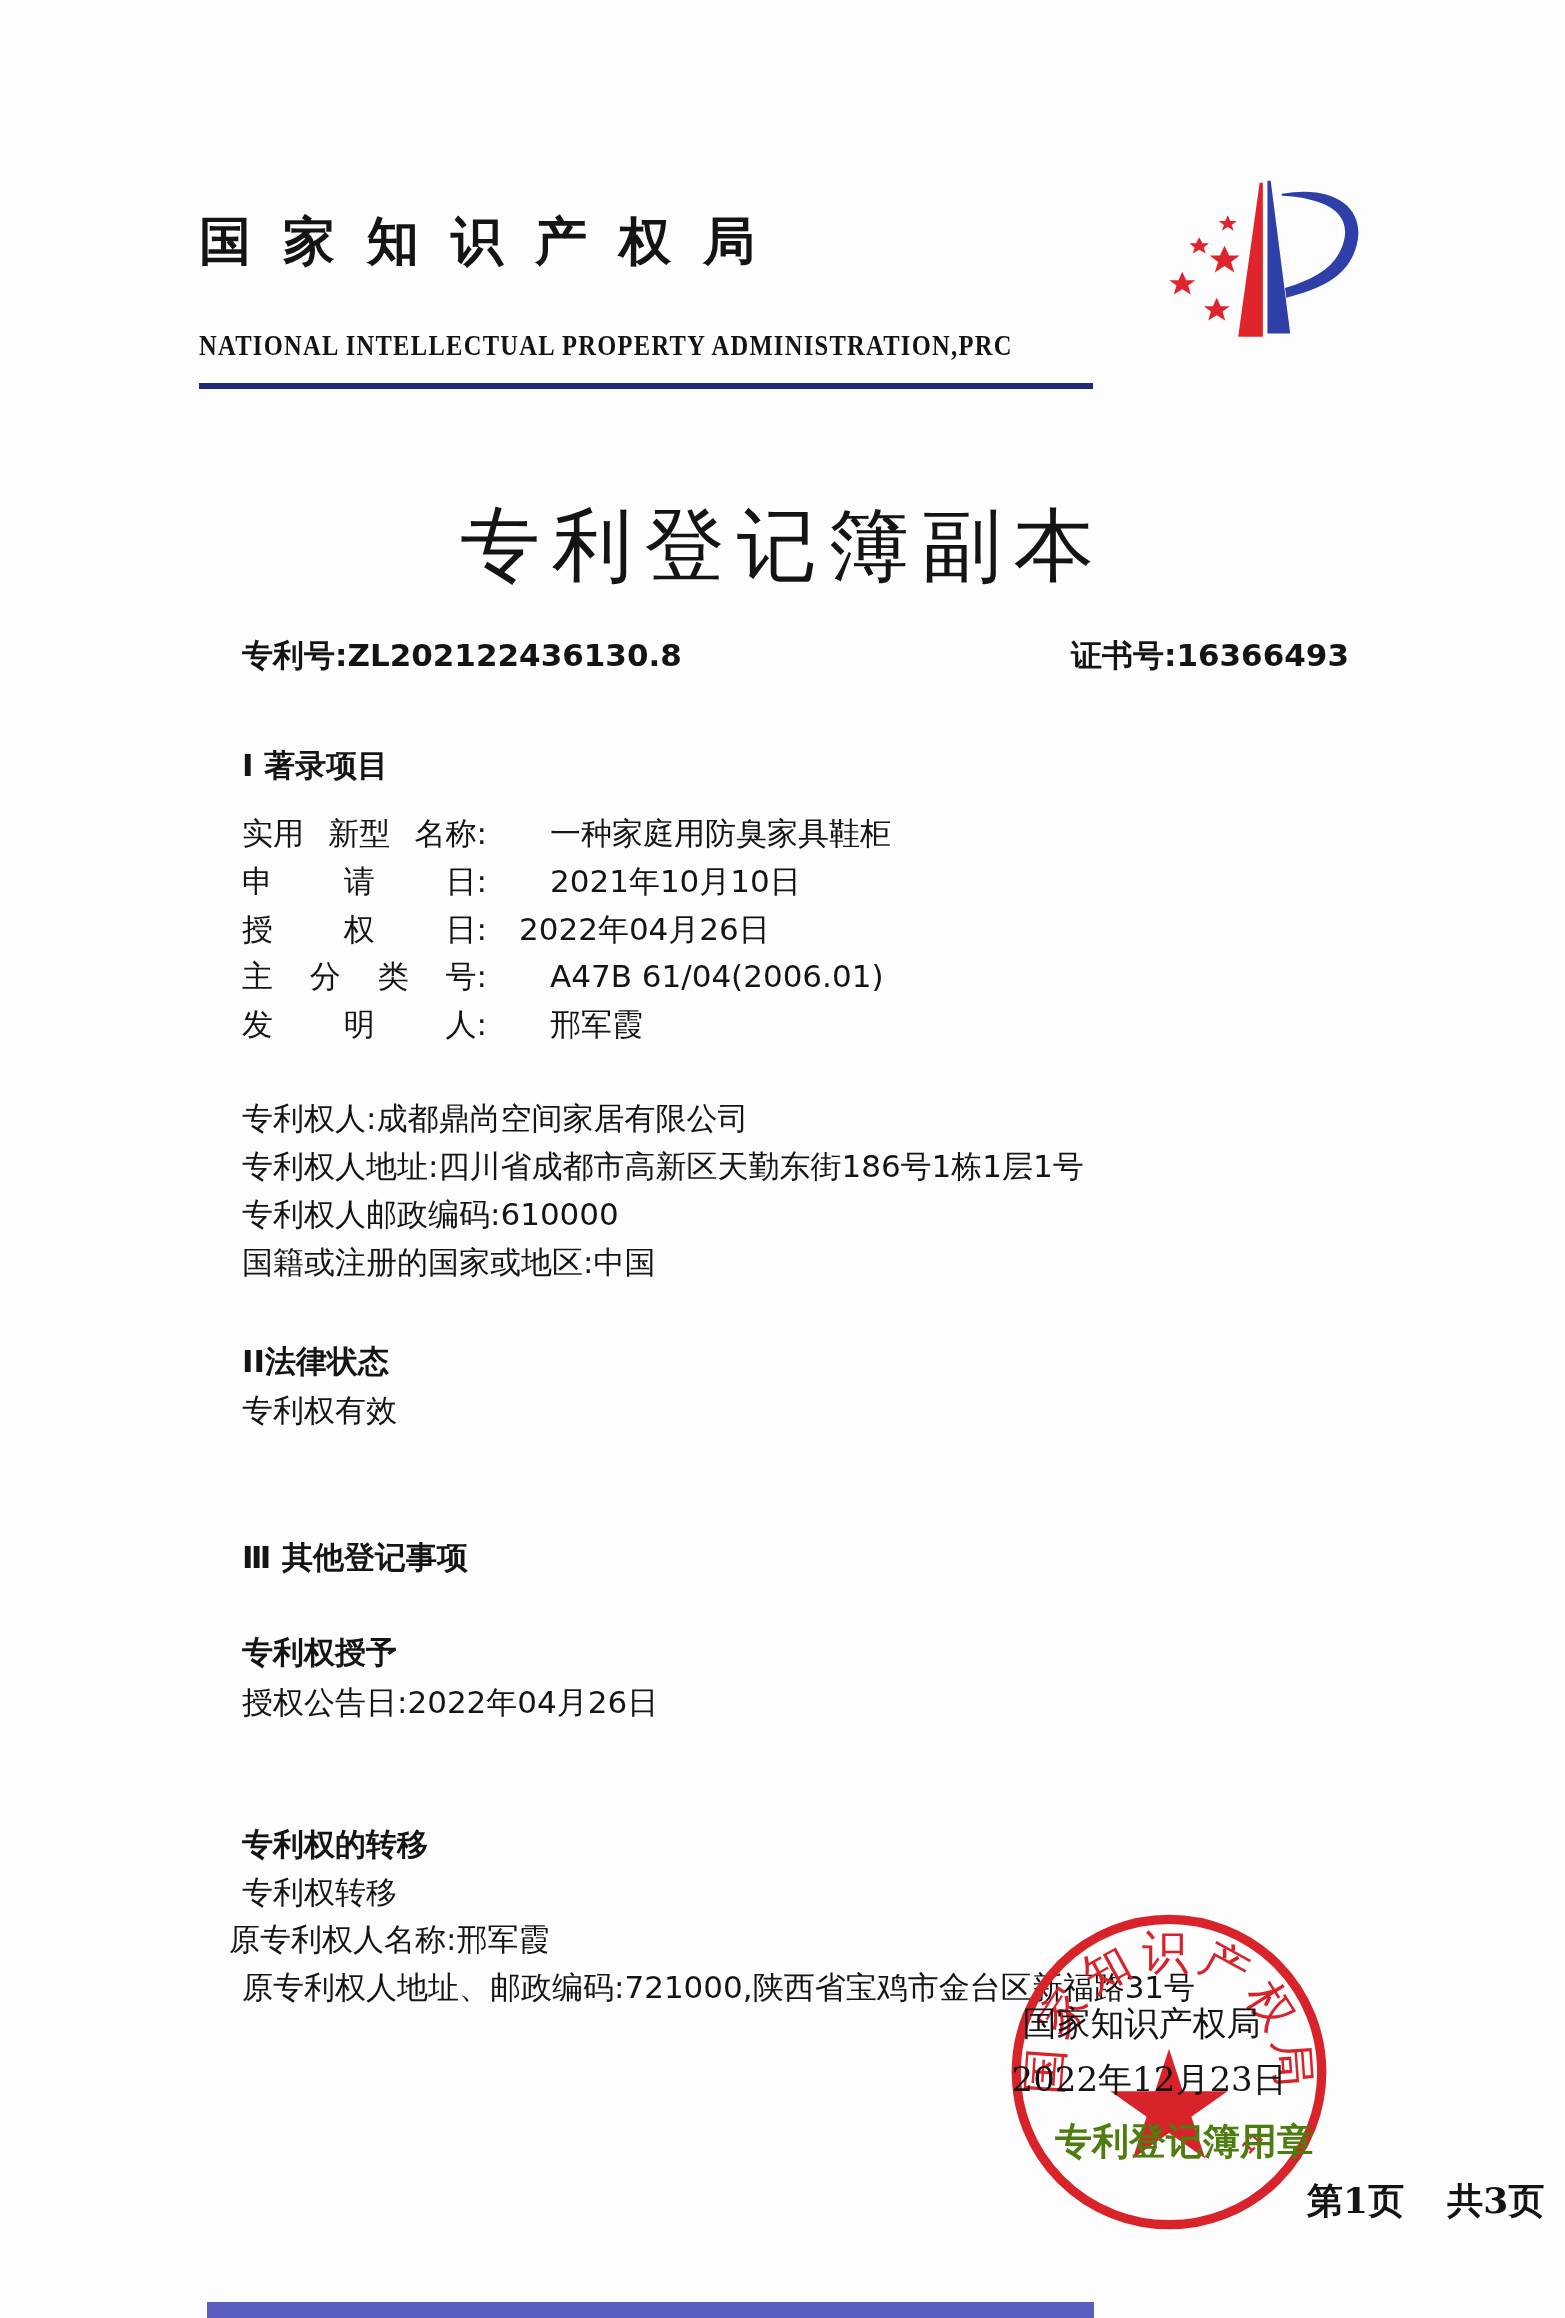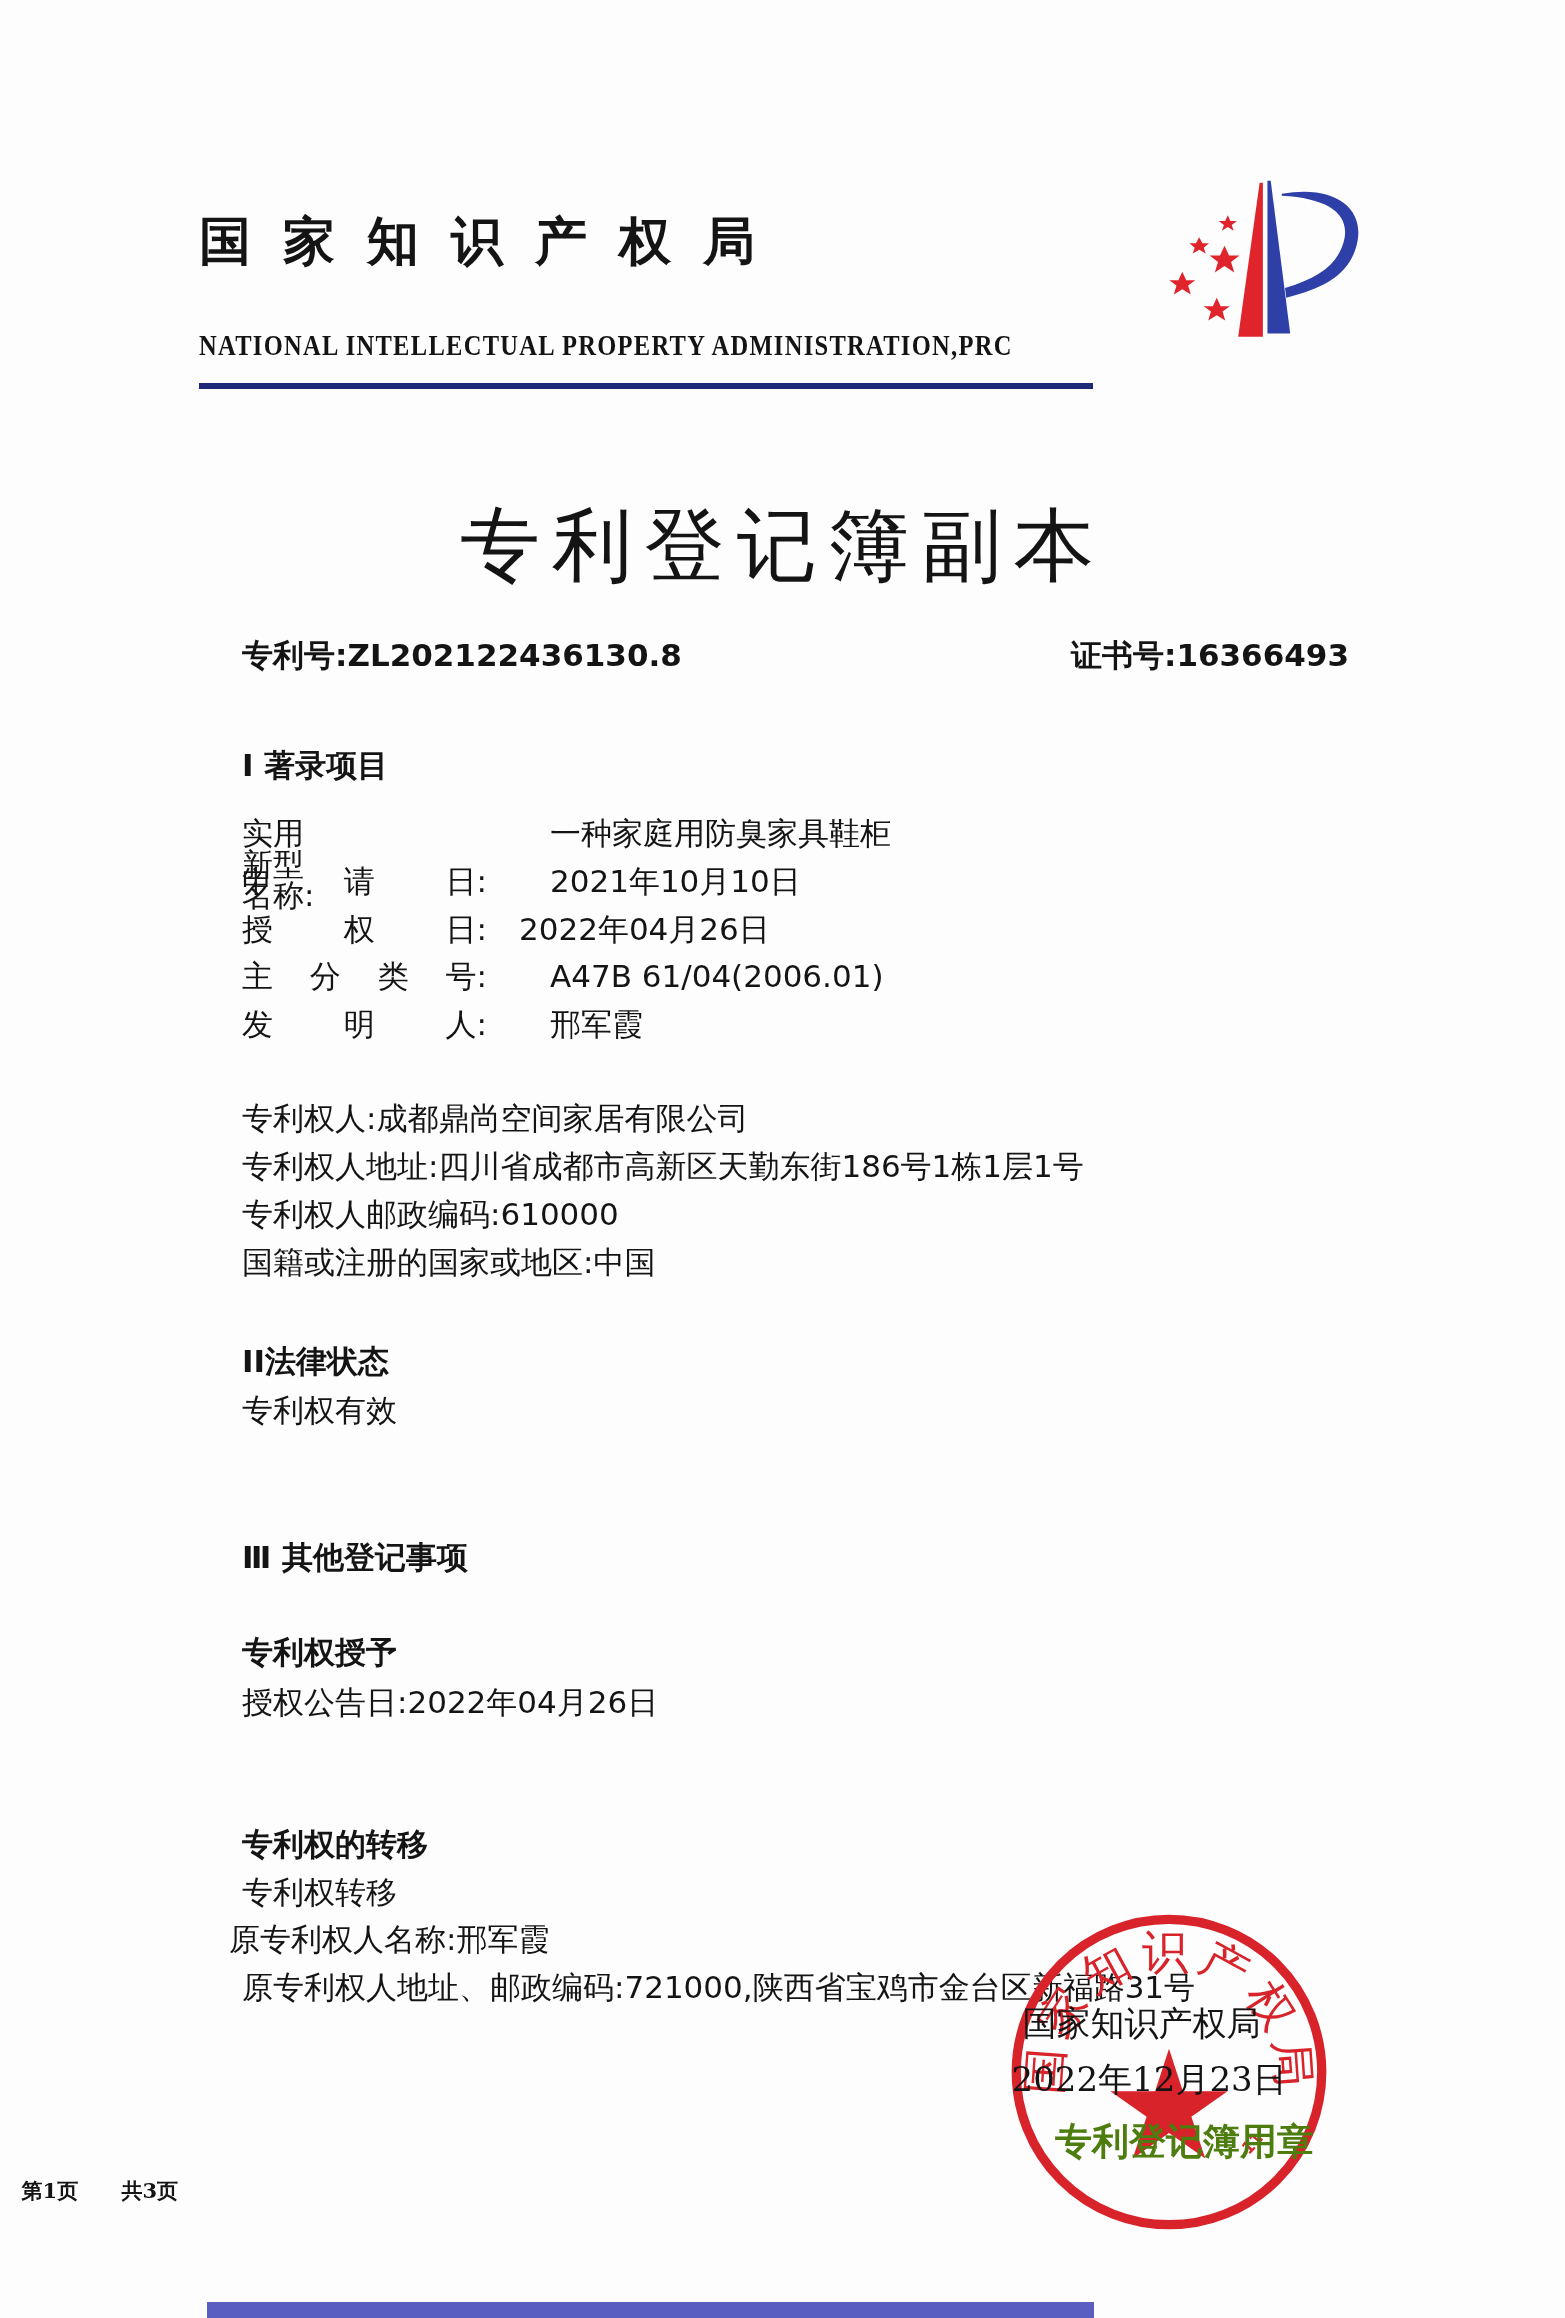"实用" div.lbl { flex-direction: column -> none }
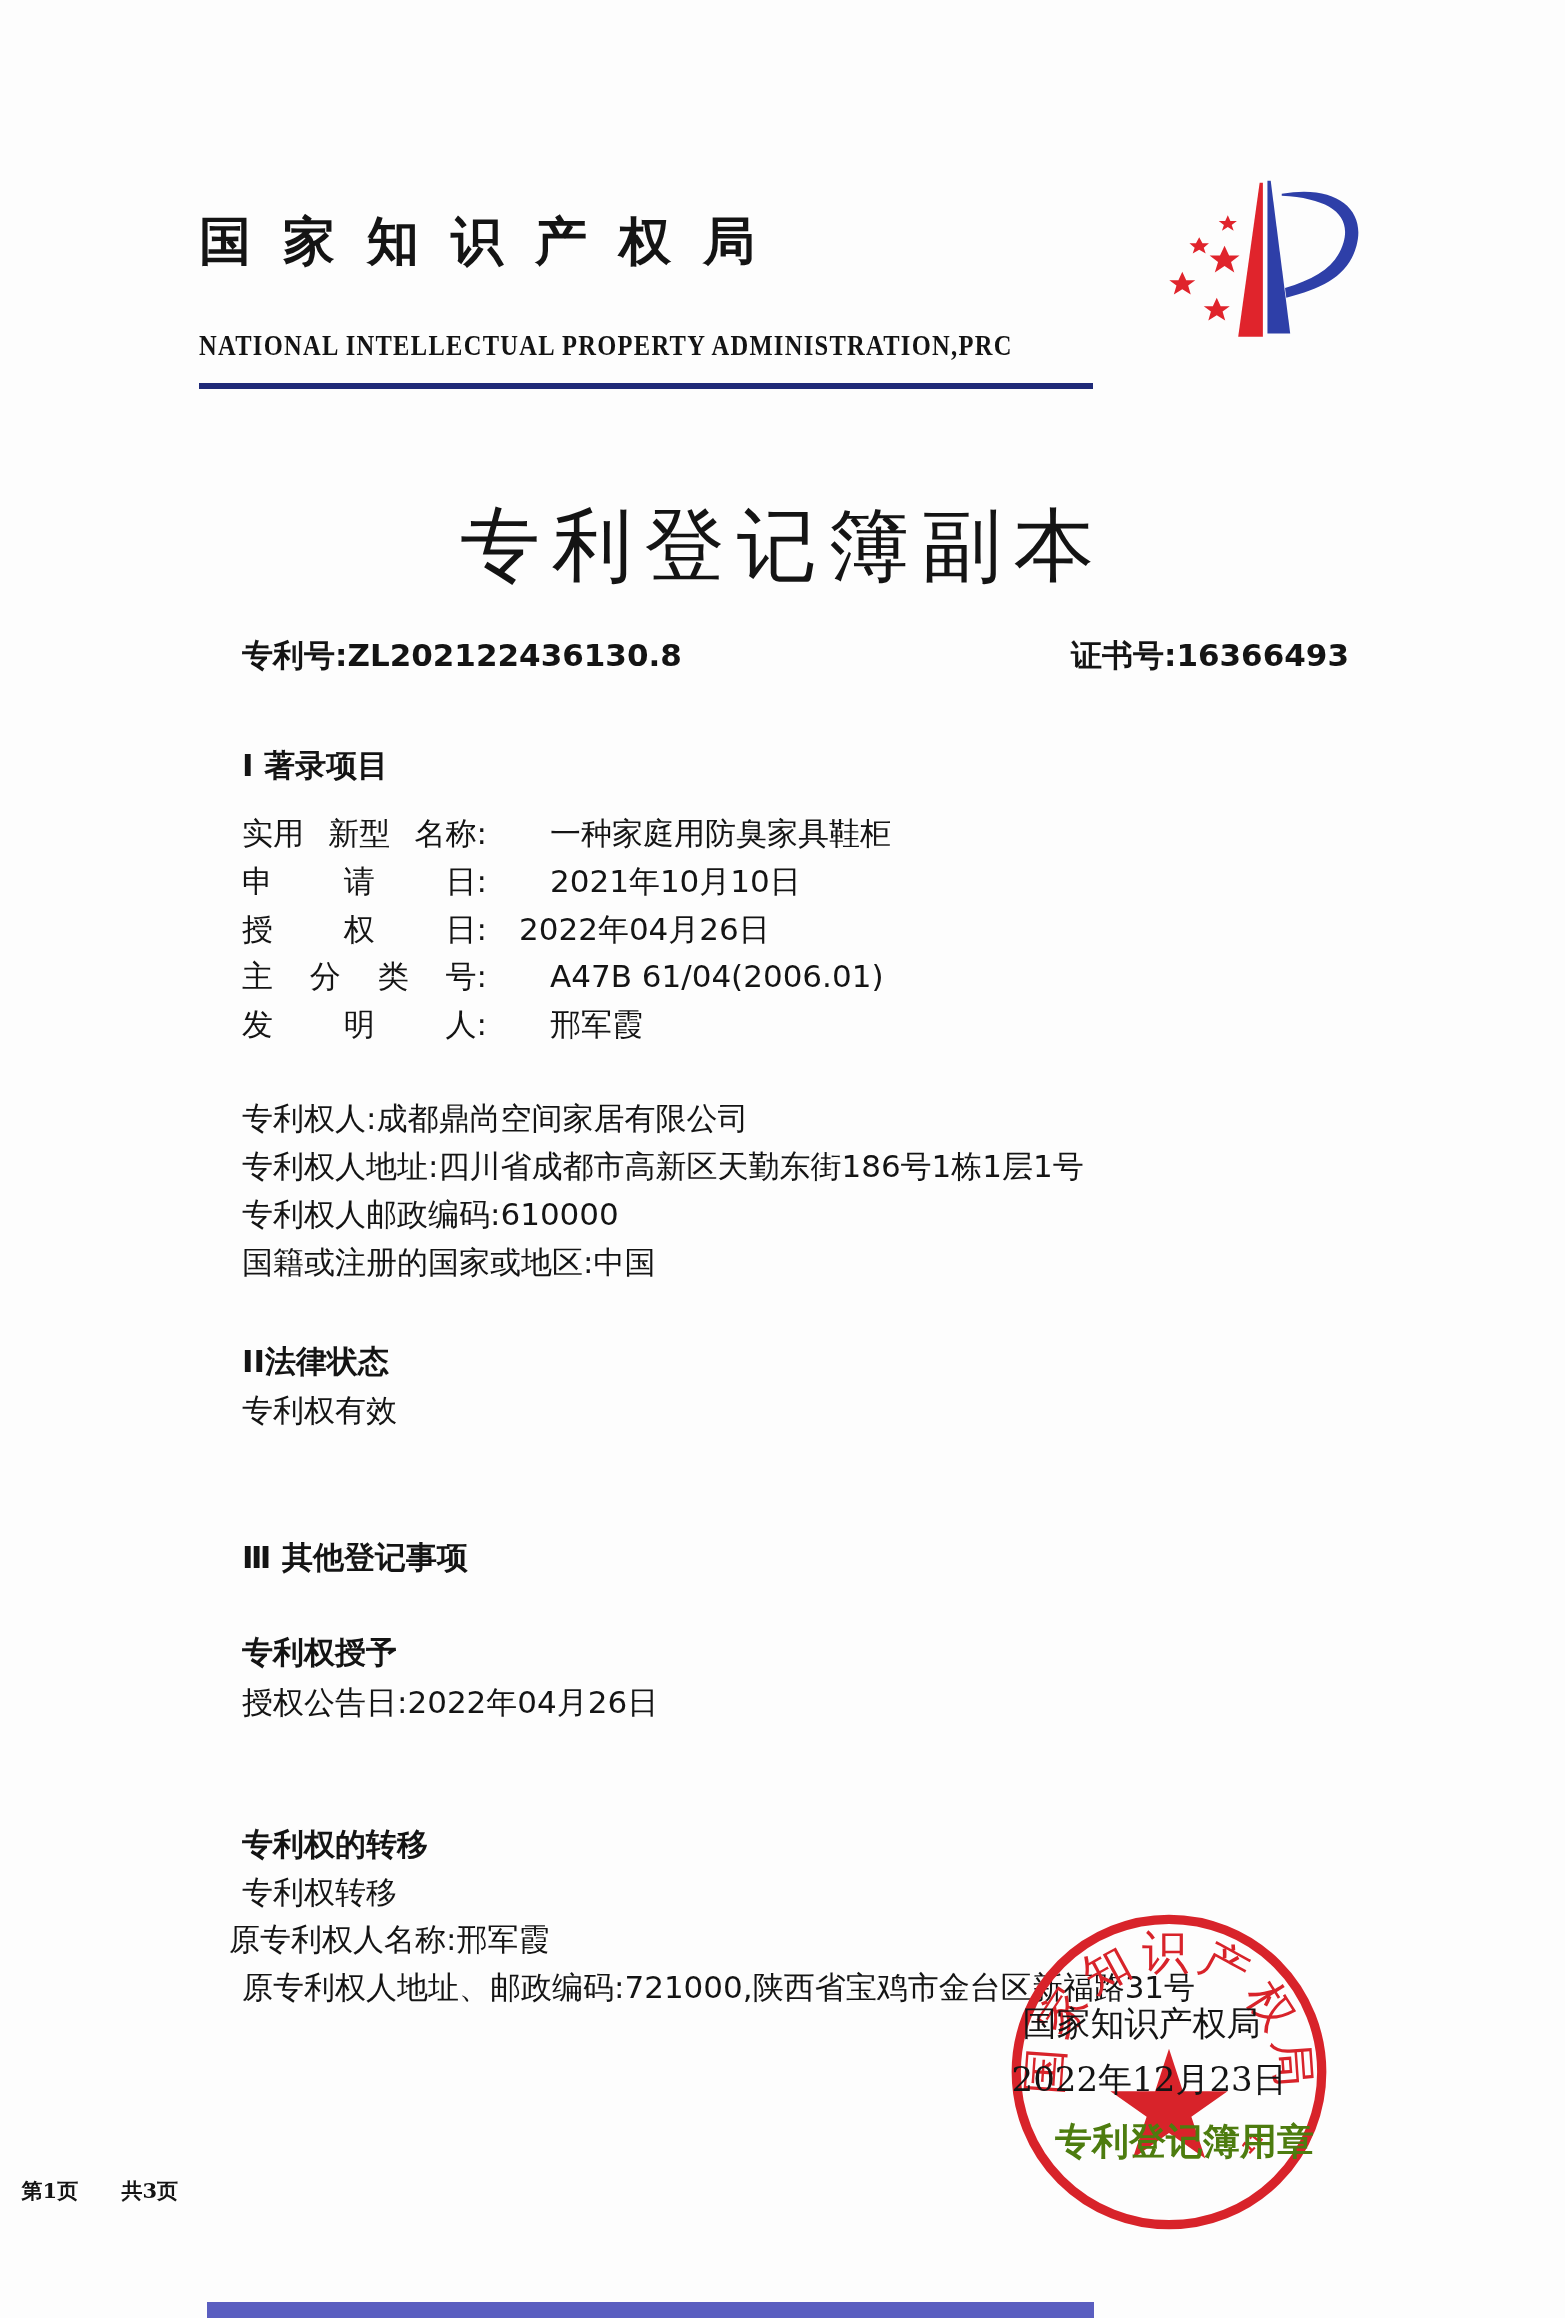"第1页 共3页" .page-no { font-size: 21px -> 36px; text-align: left -> right }
